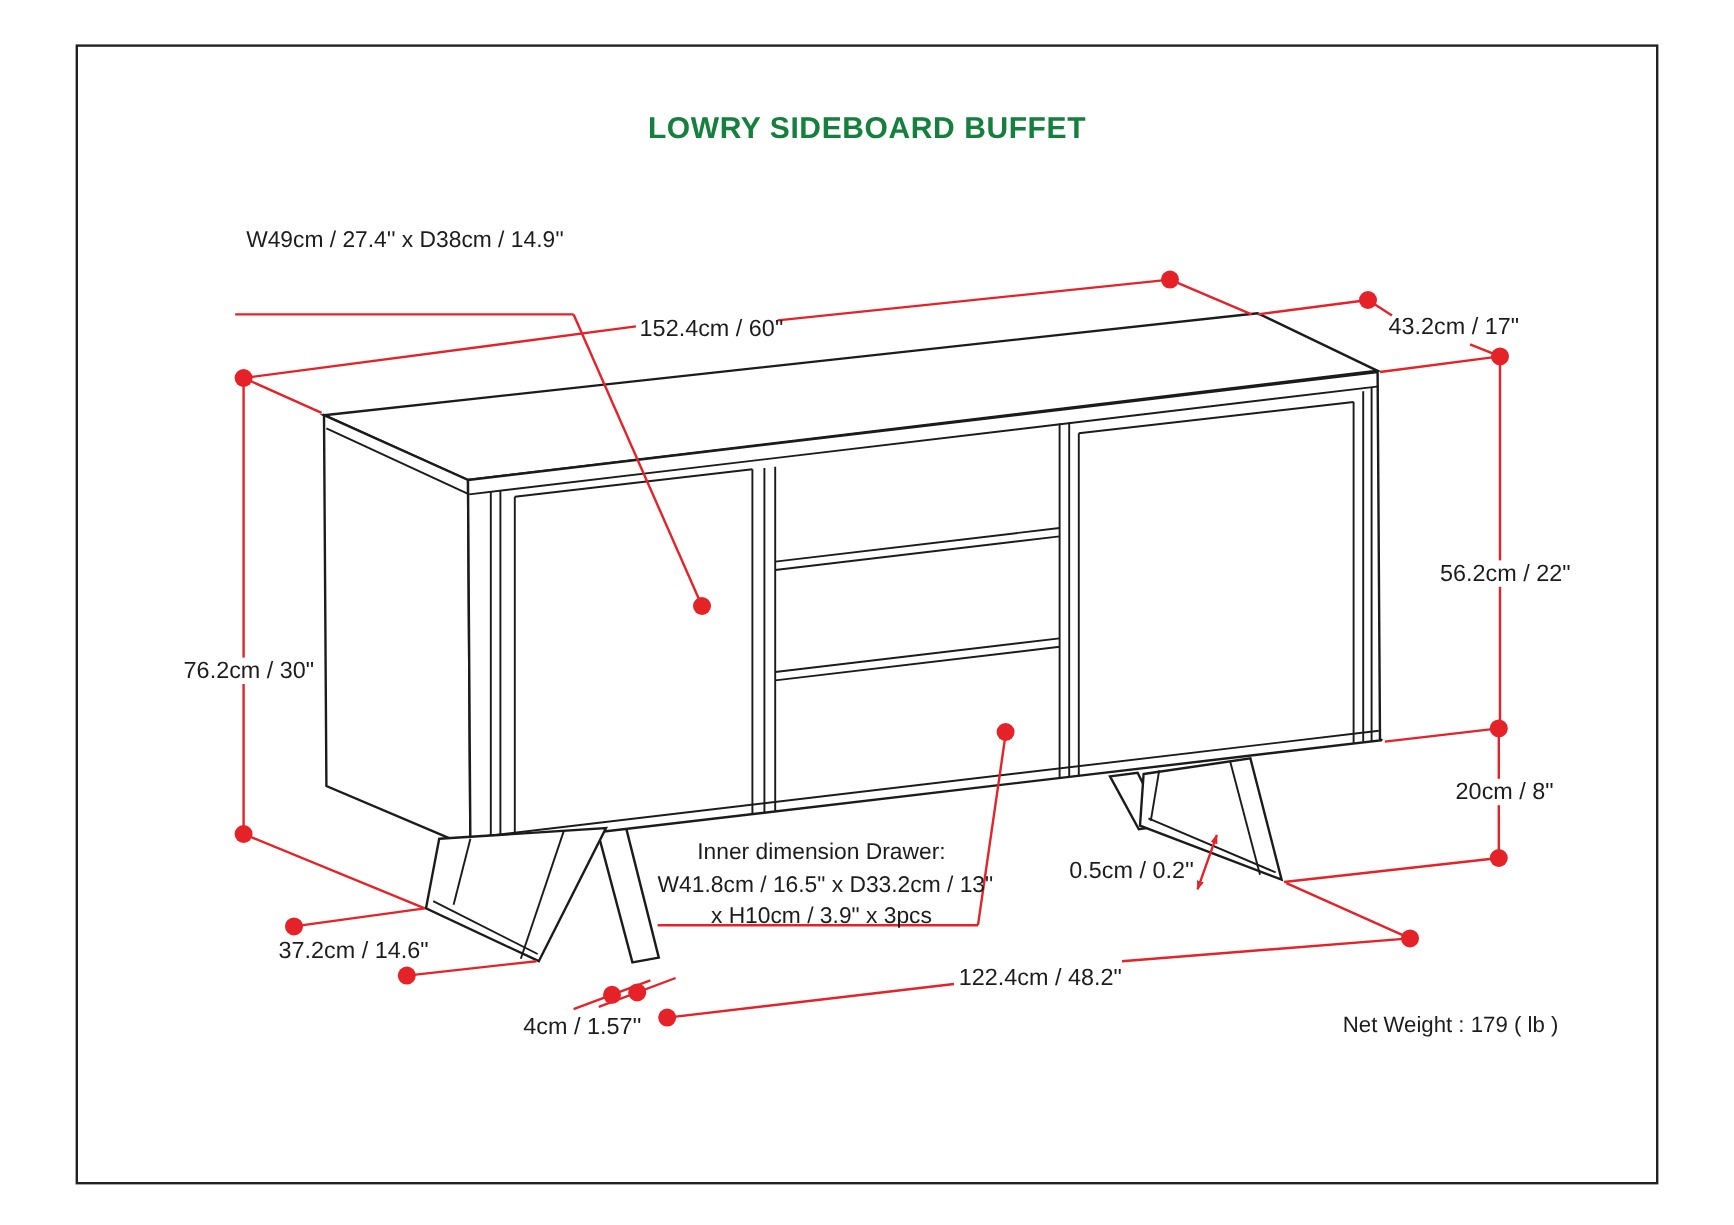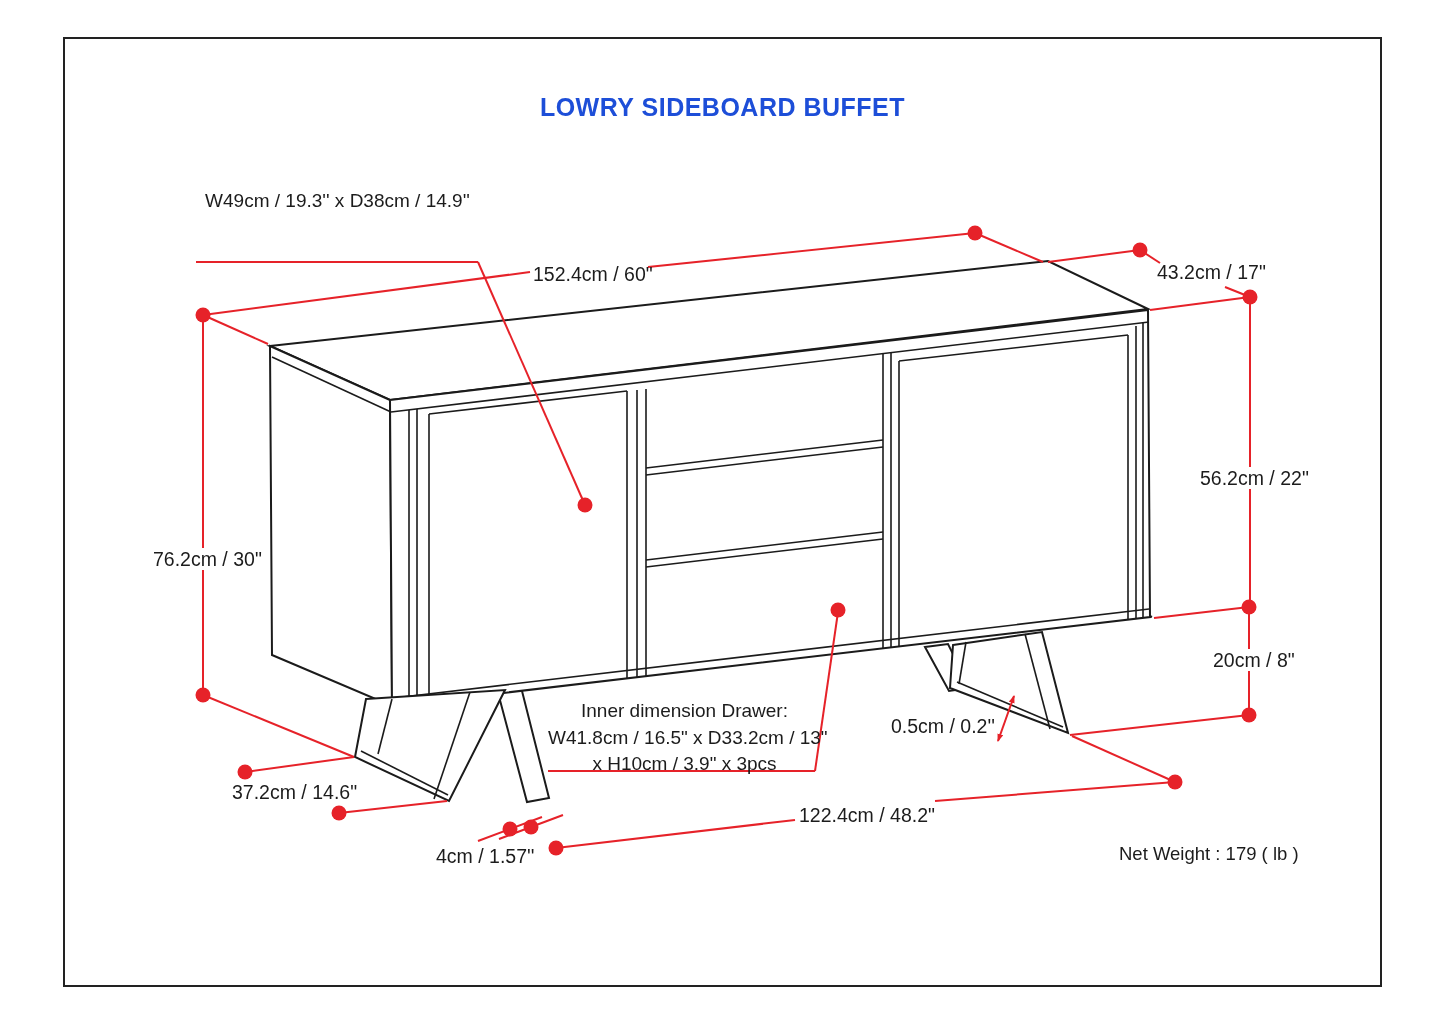"LOWRY SIDEBOARD BUFFET" .title { color: #1d4ed8 -> #15803d }
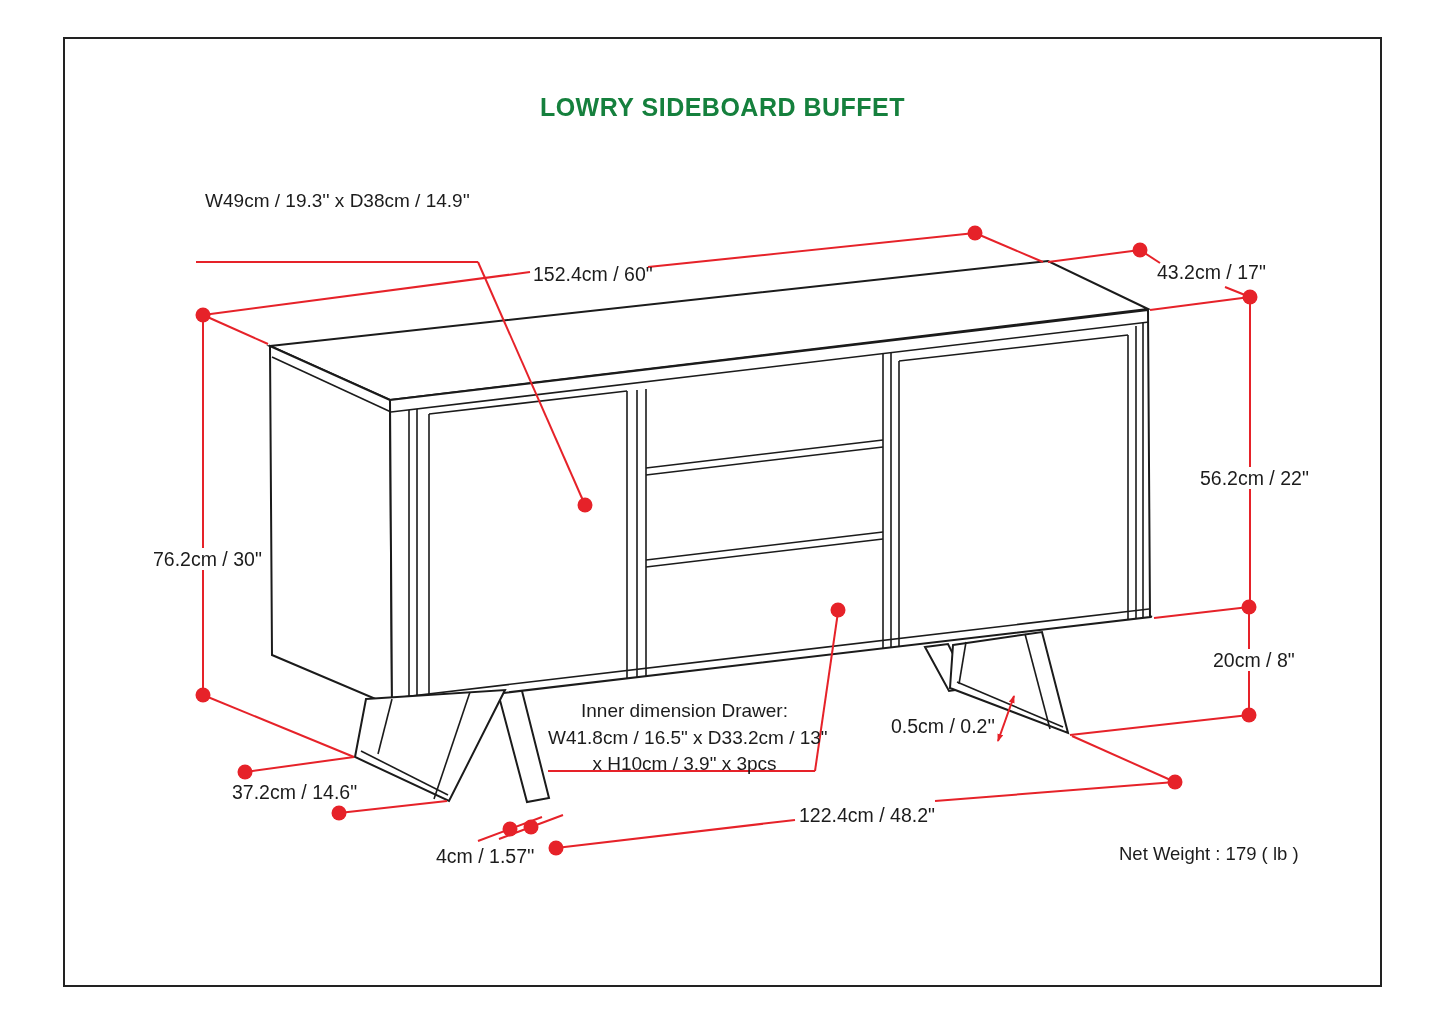"W49cm / 19.3'' x D38cm" div { text: 19.3'' -> 27.4'' }
